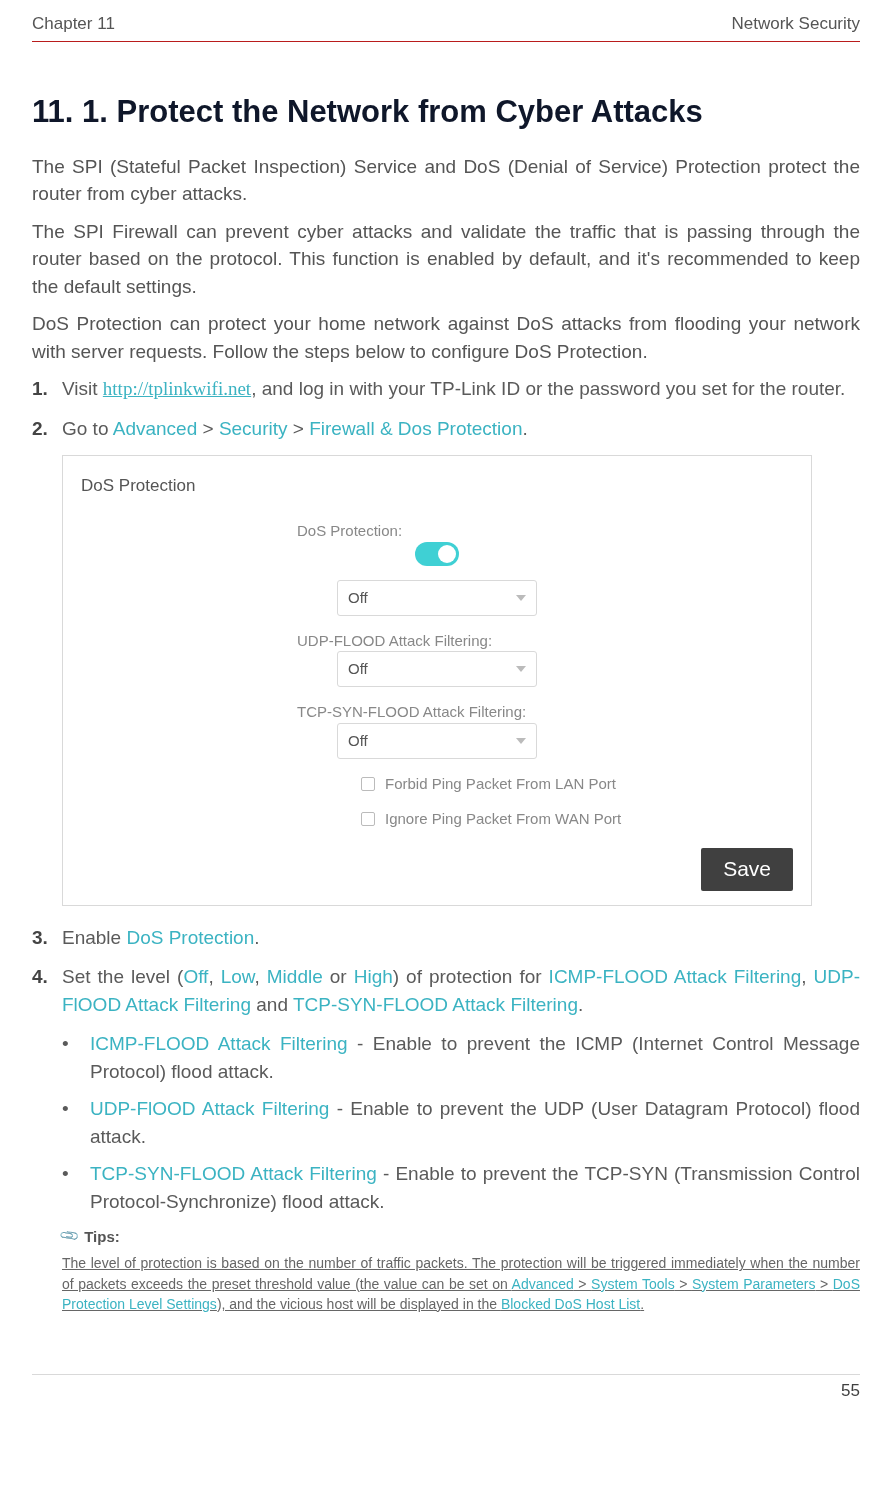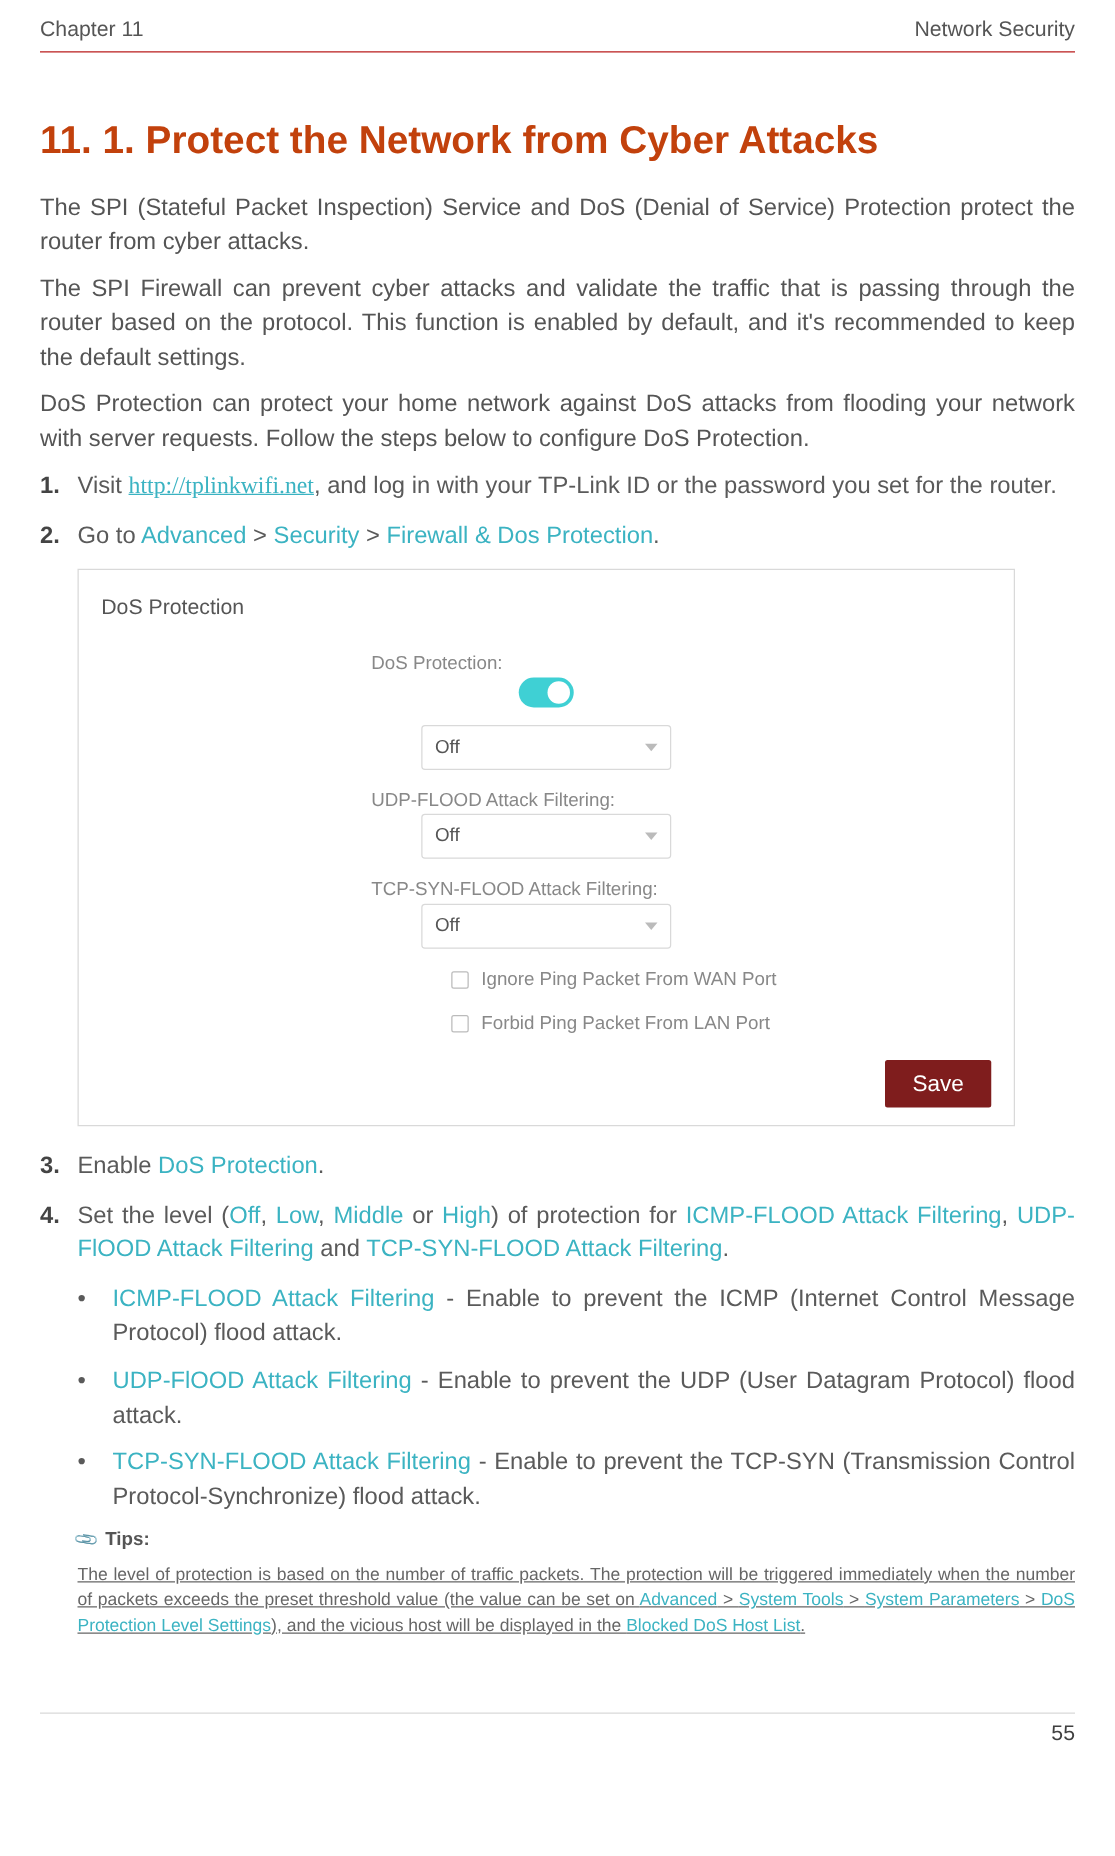"11. 1. Protect the Network" h1.section-title { color: #c2410c -> #0f172a }
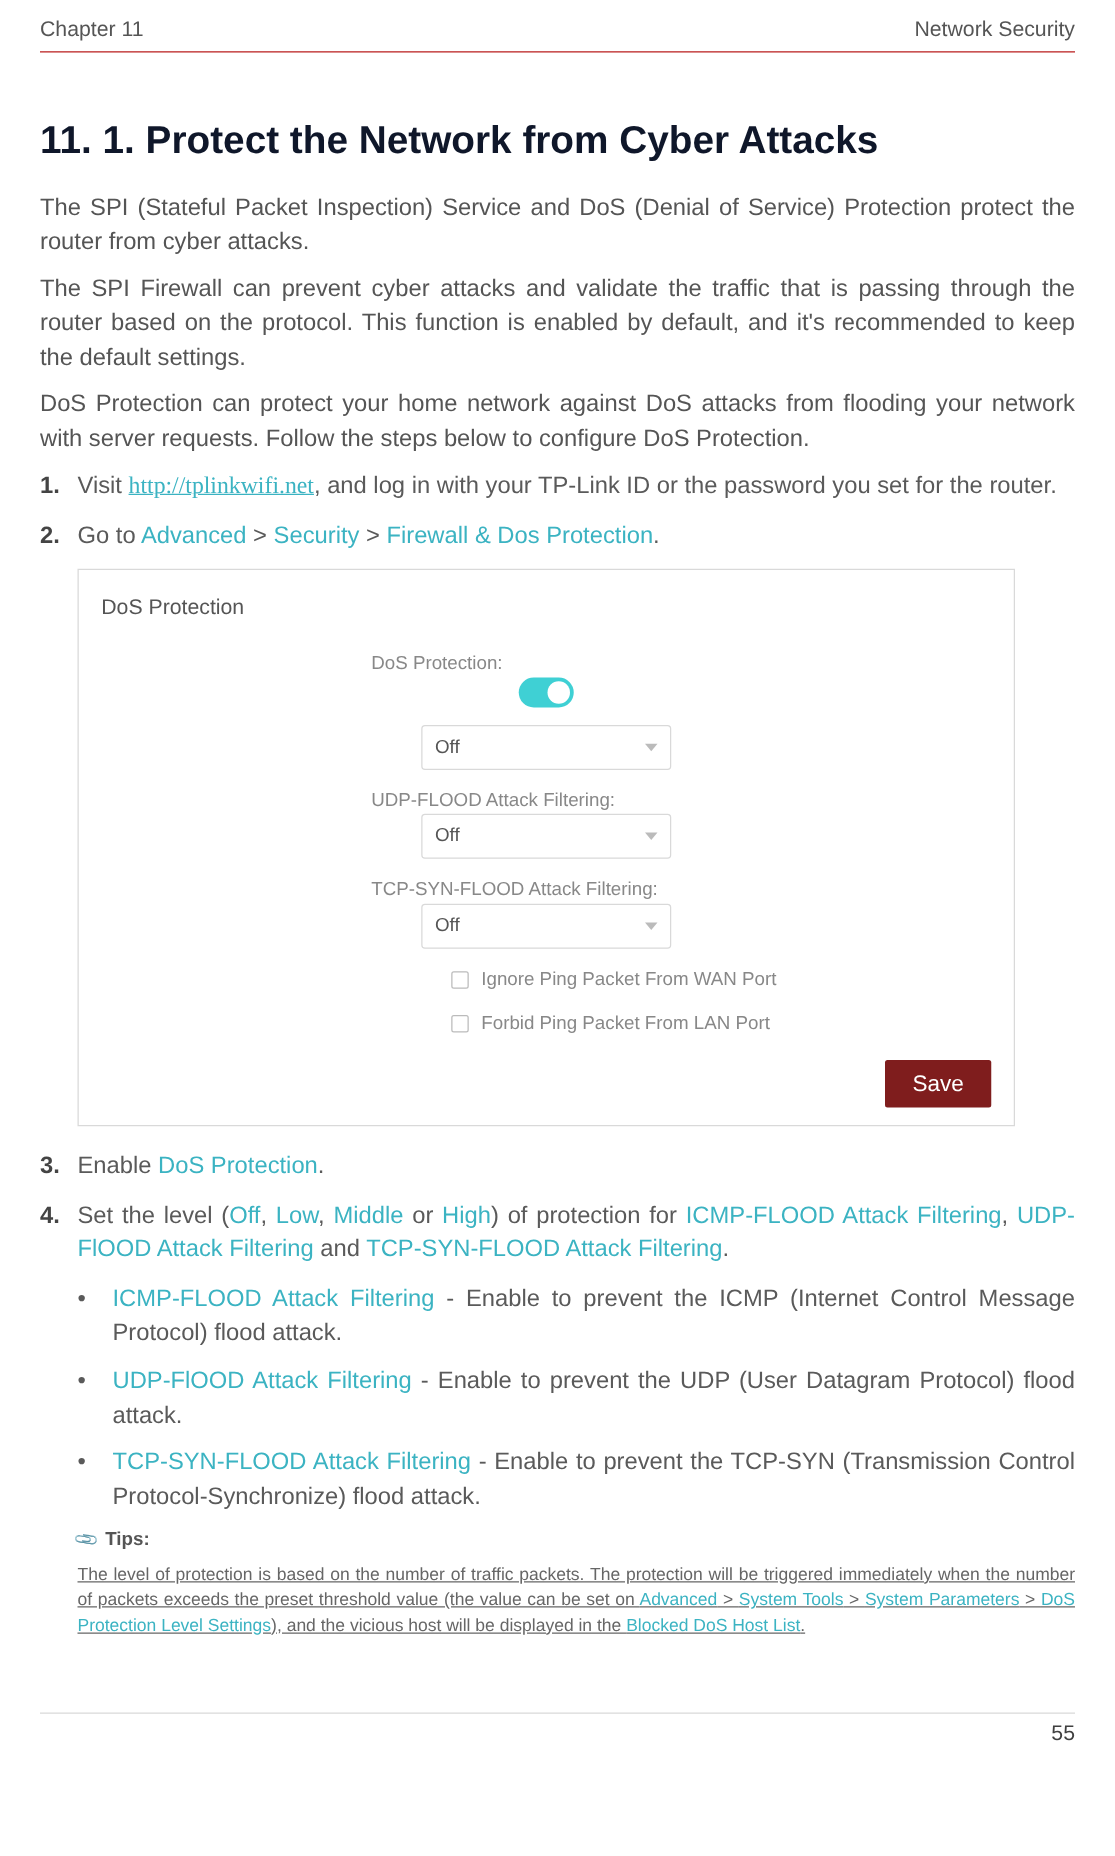"Ignore Ping Packet From WAN" div.chk-row { order: before "Forbid Ping Packet From LAN" -> after "Forbid Ping Packet From LAN" }
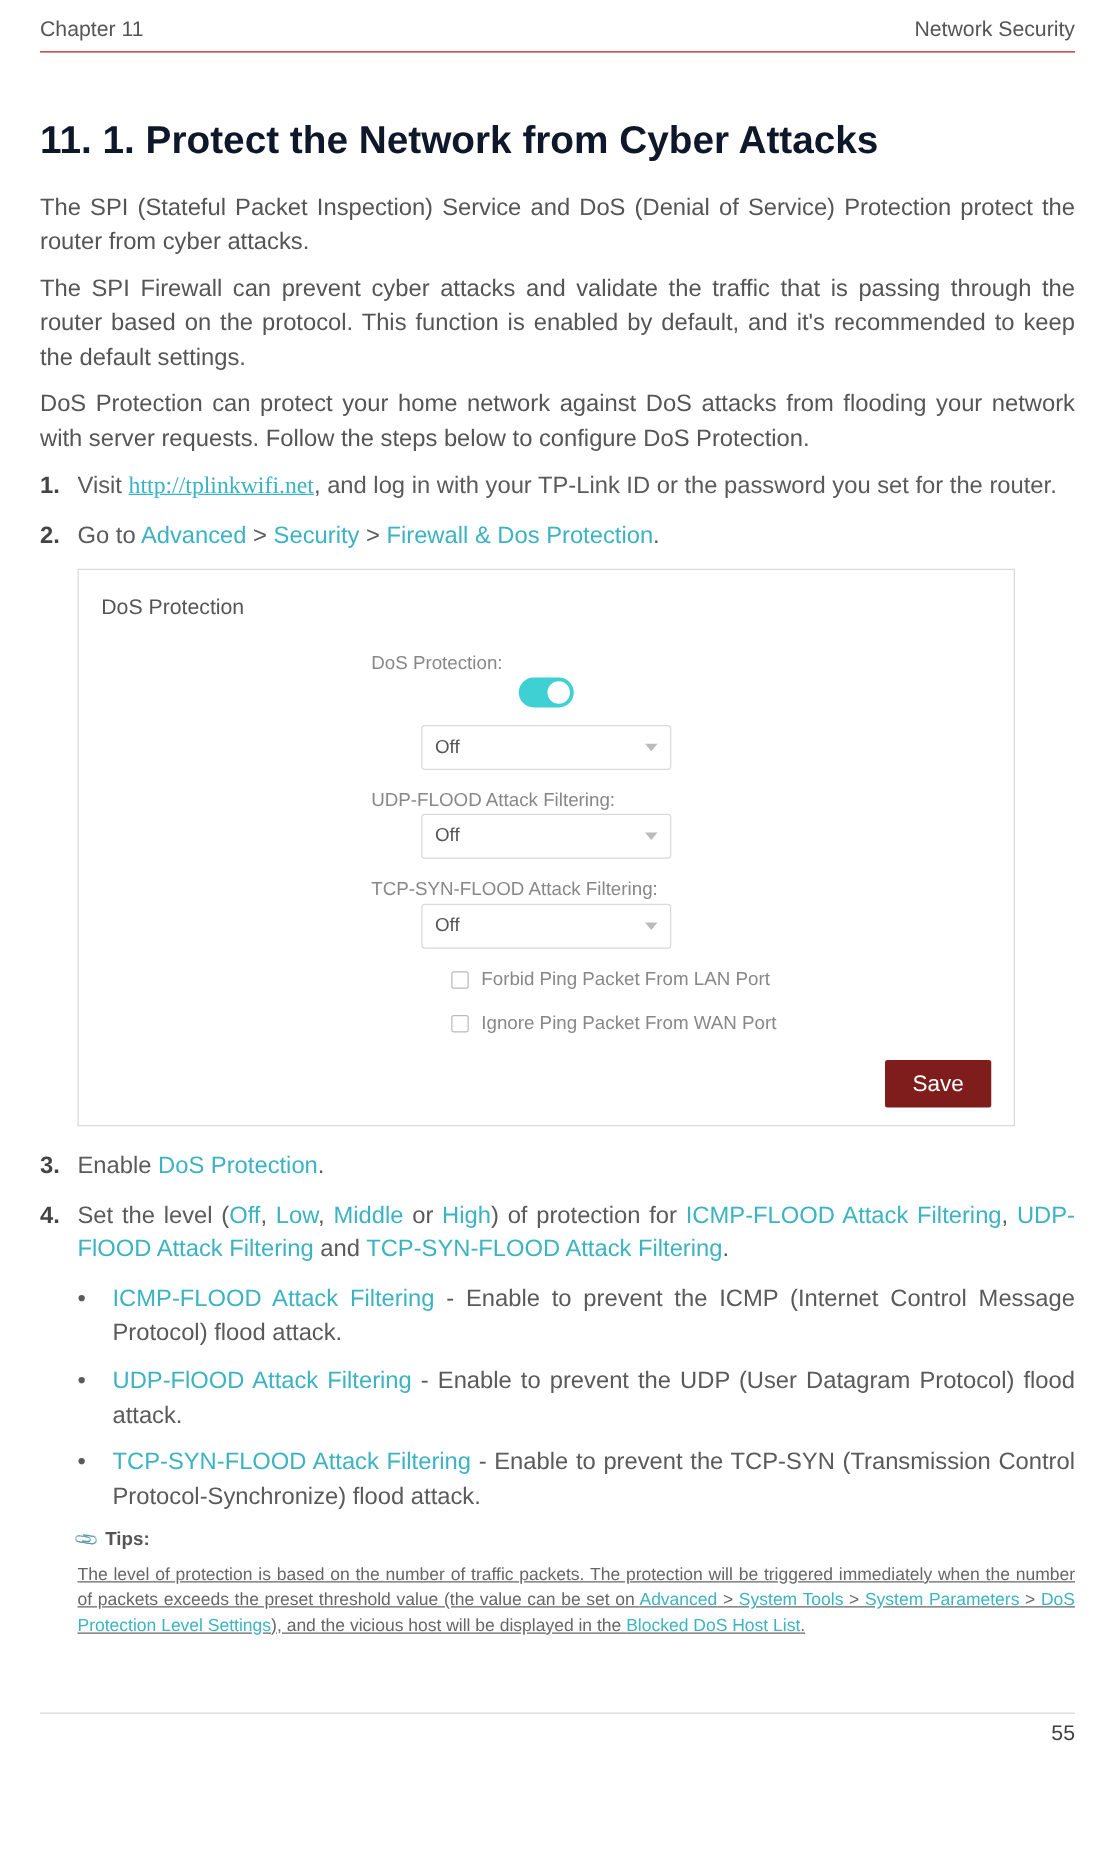"Save" .save-btn { background: #7f1d1d -> #404040; font-size: 18px -> 21px }
